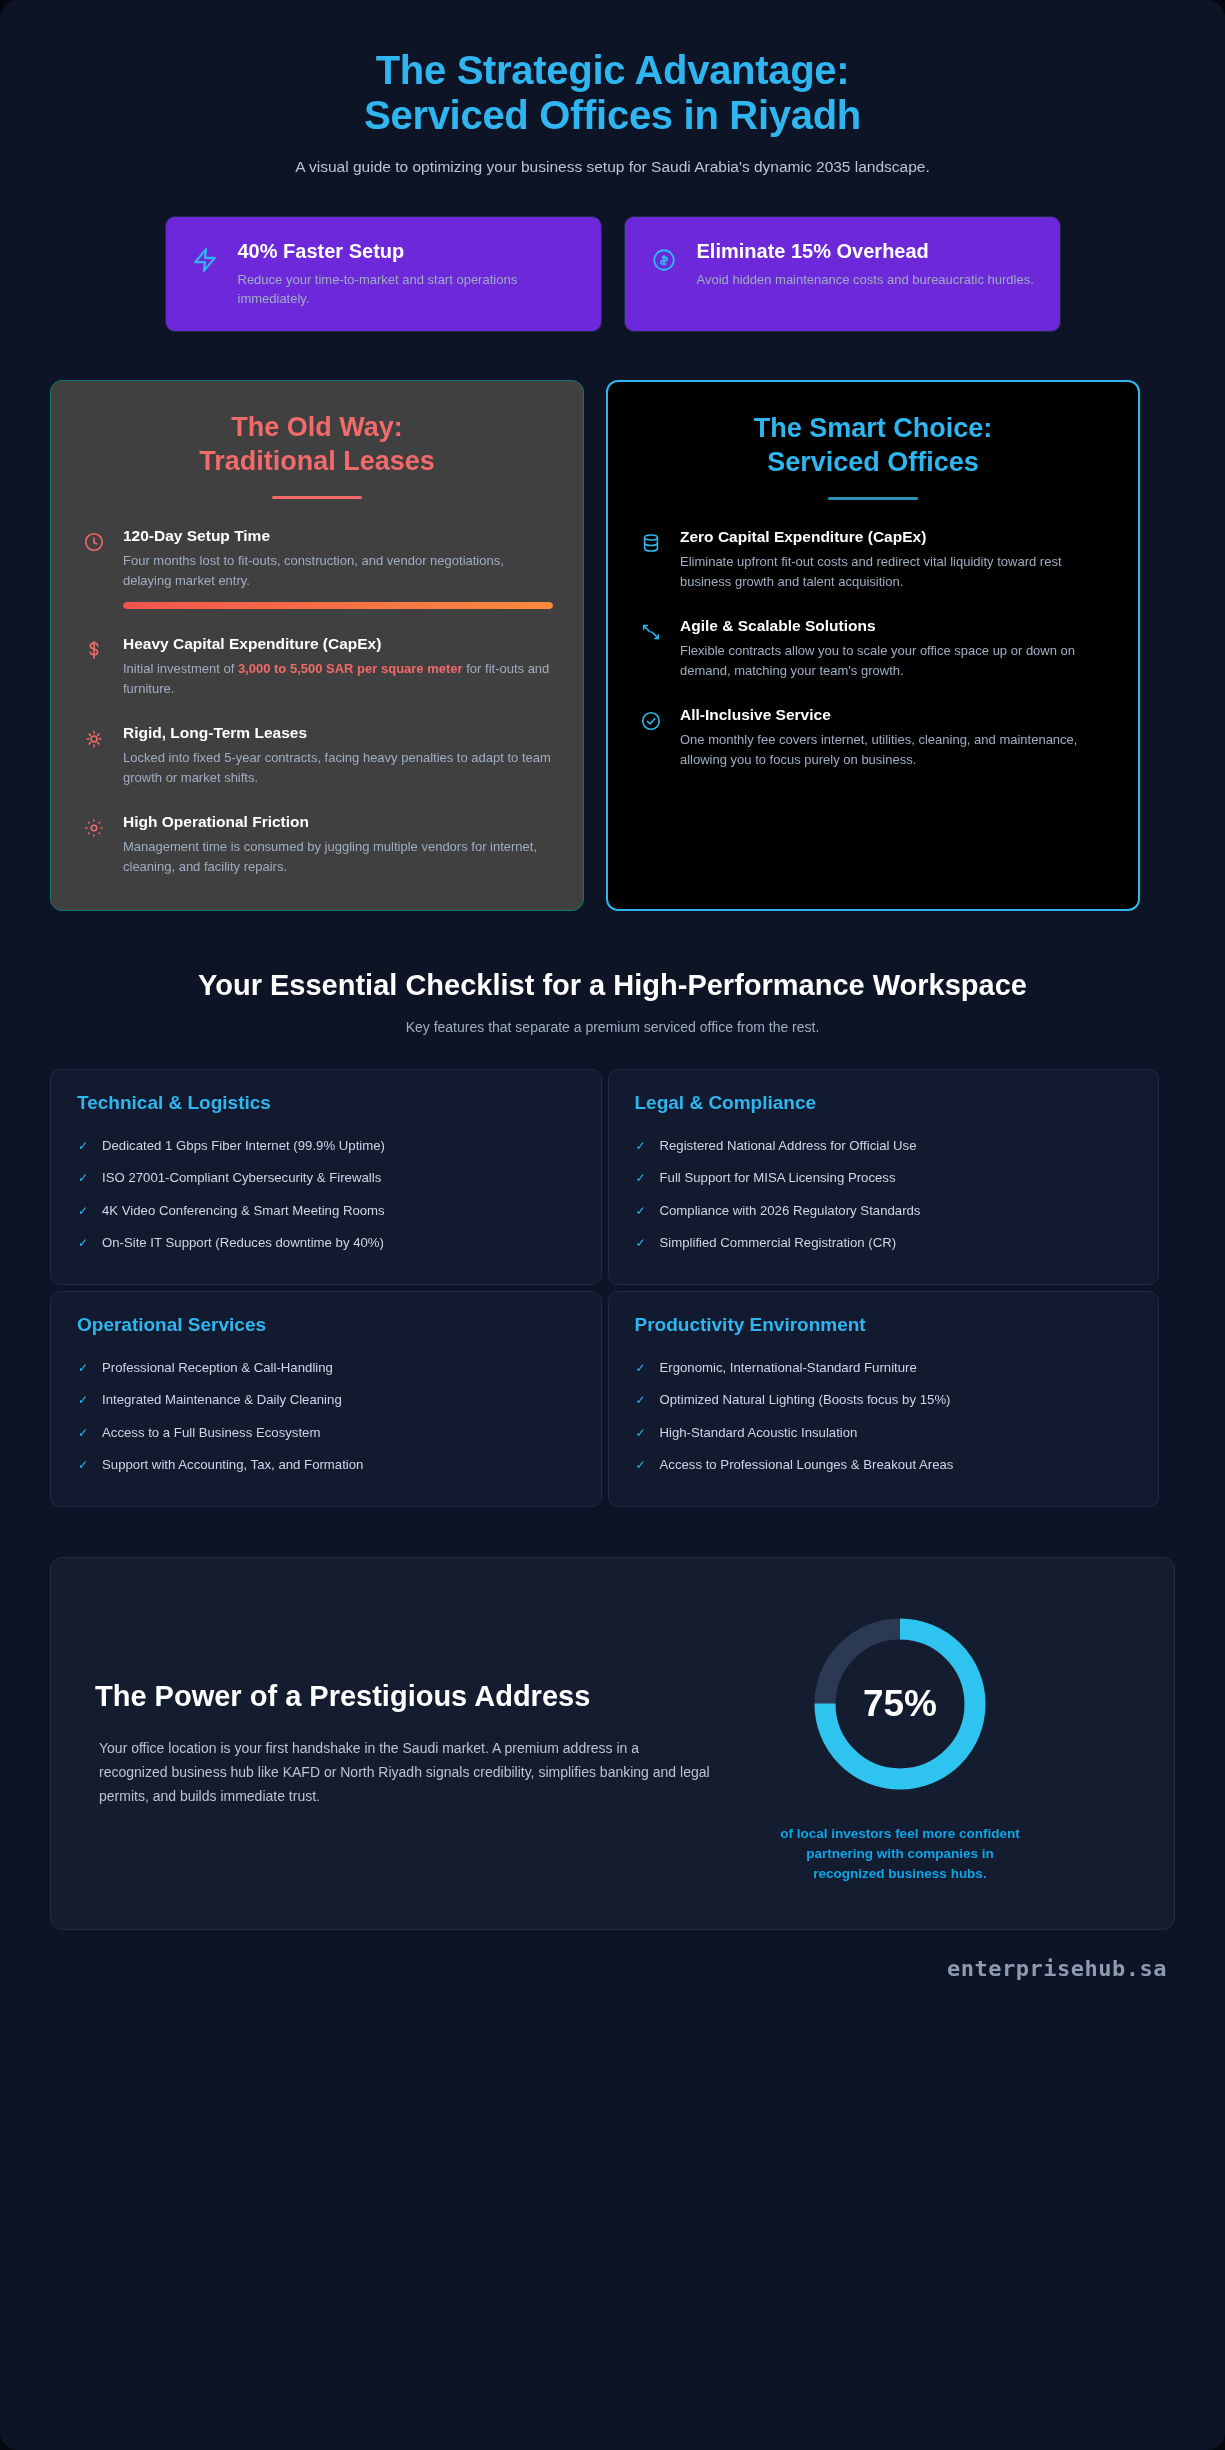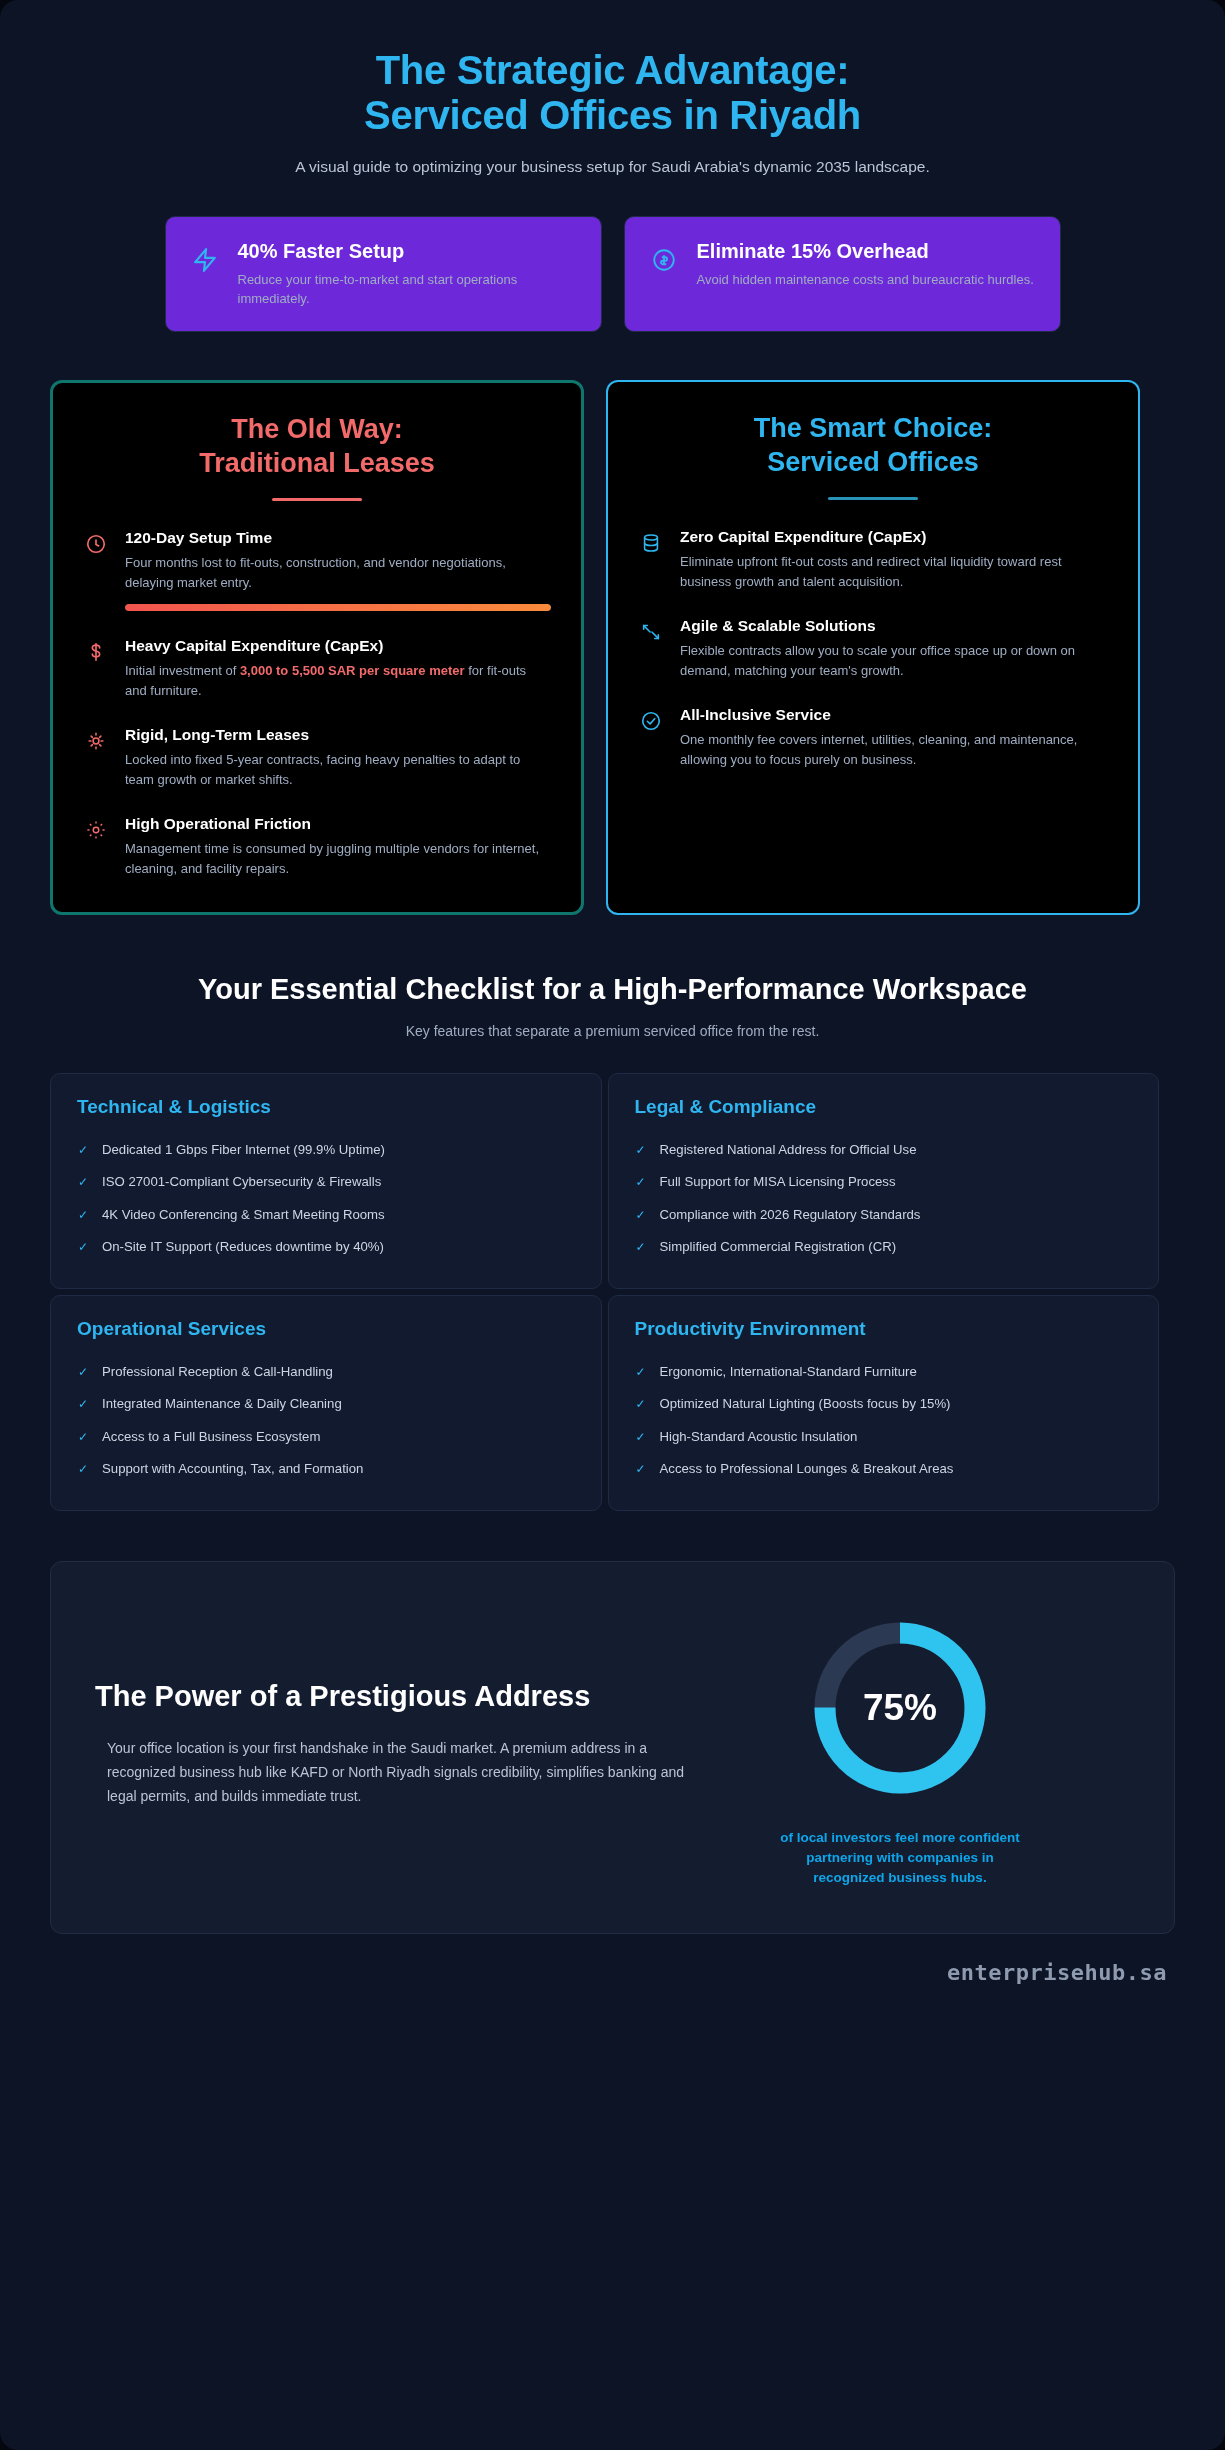"The Old Way:" .panel-old { background: #000000 -> #404040; border: 3px solid #0f766e -> 1px solid #0f766e }
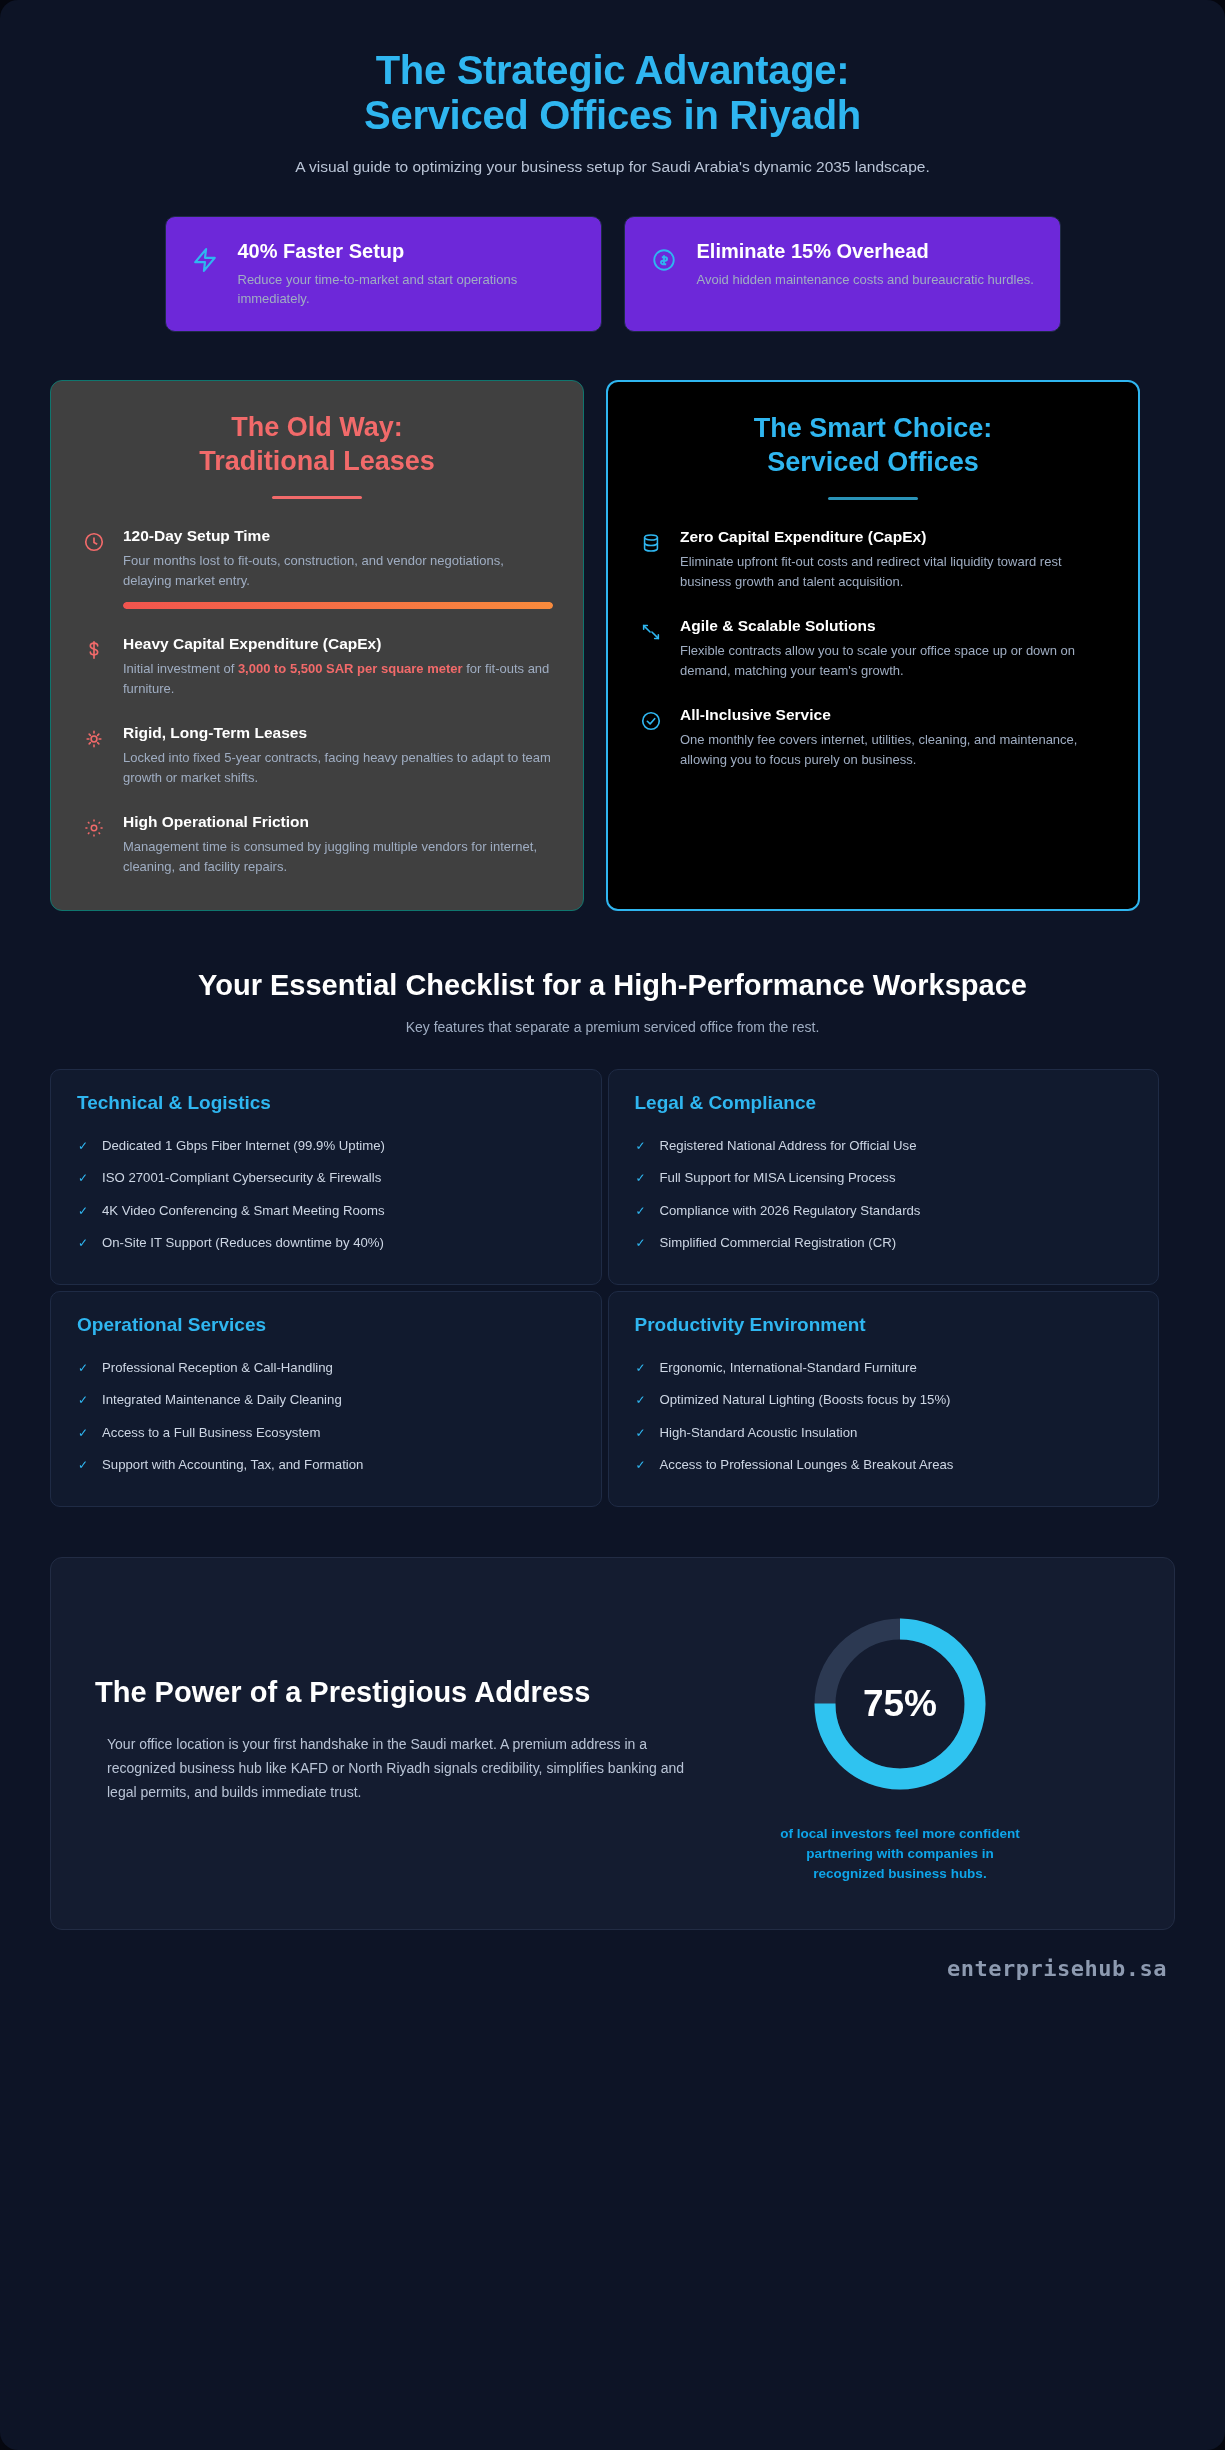"Your office location is your" .prestige-left p { margin: 12px -> 4px }
